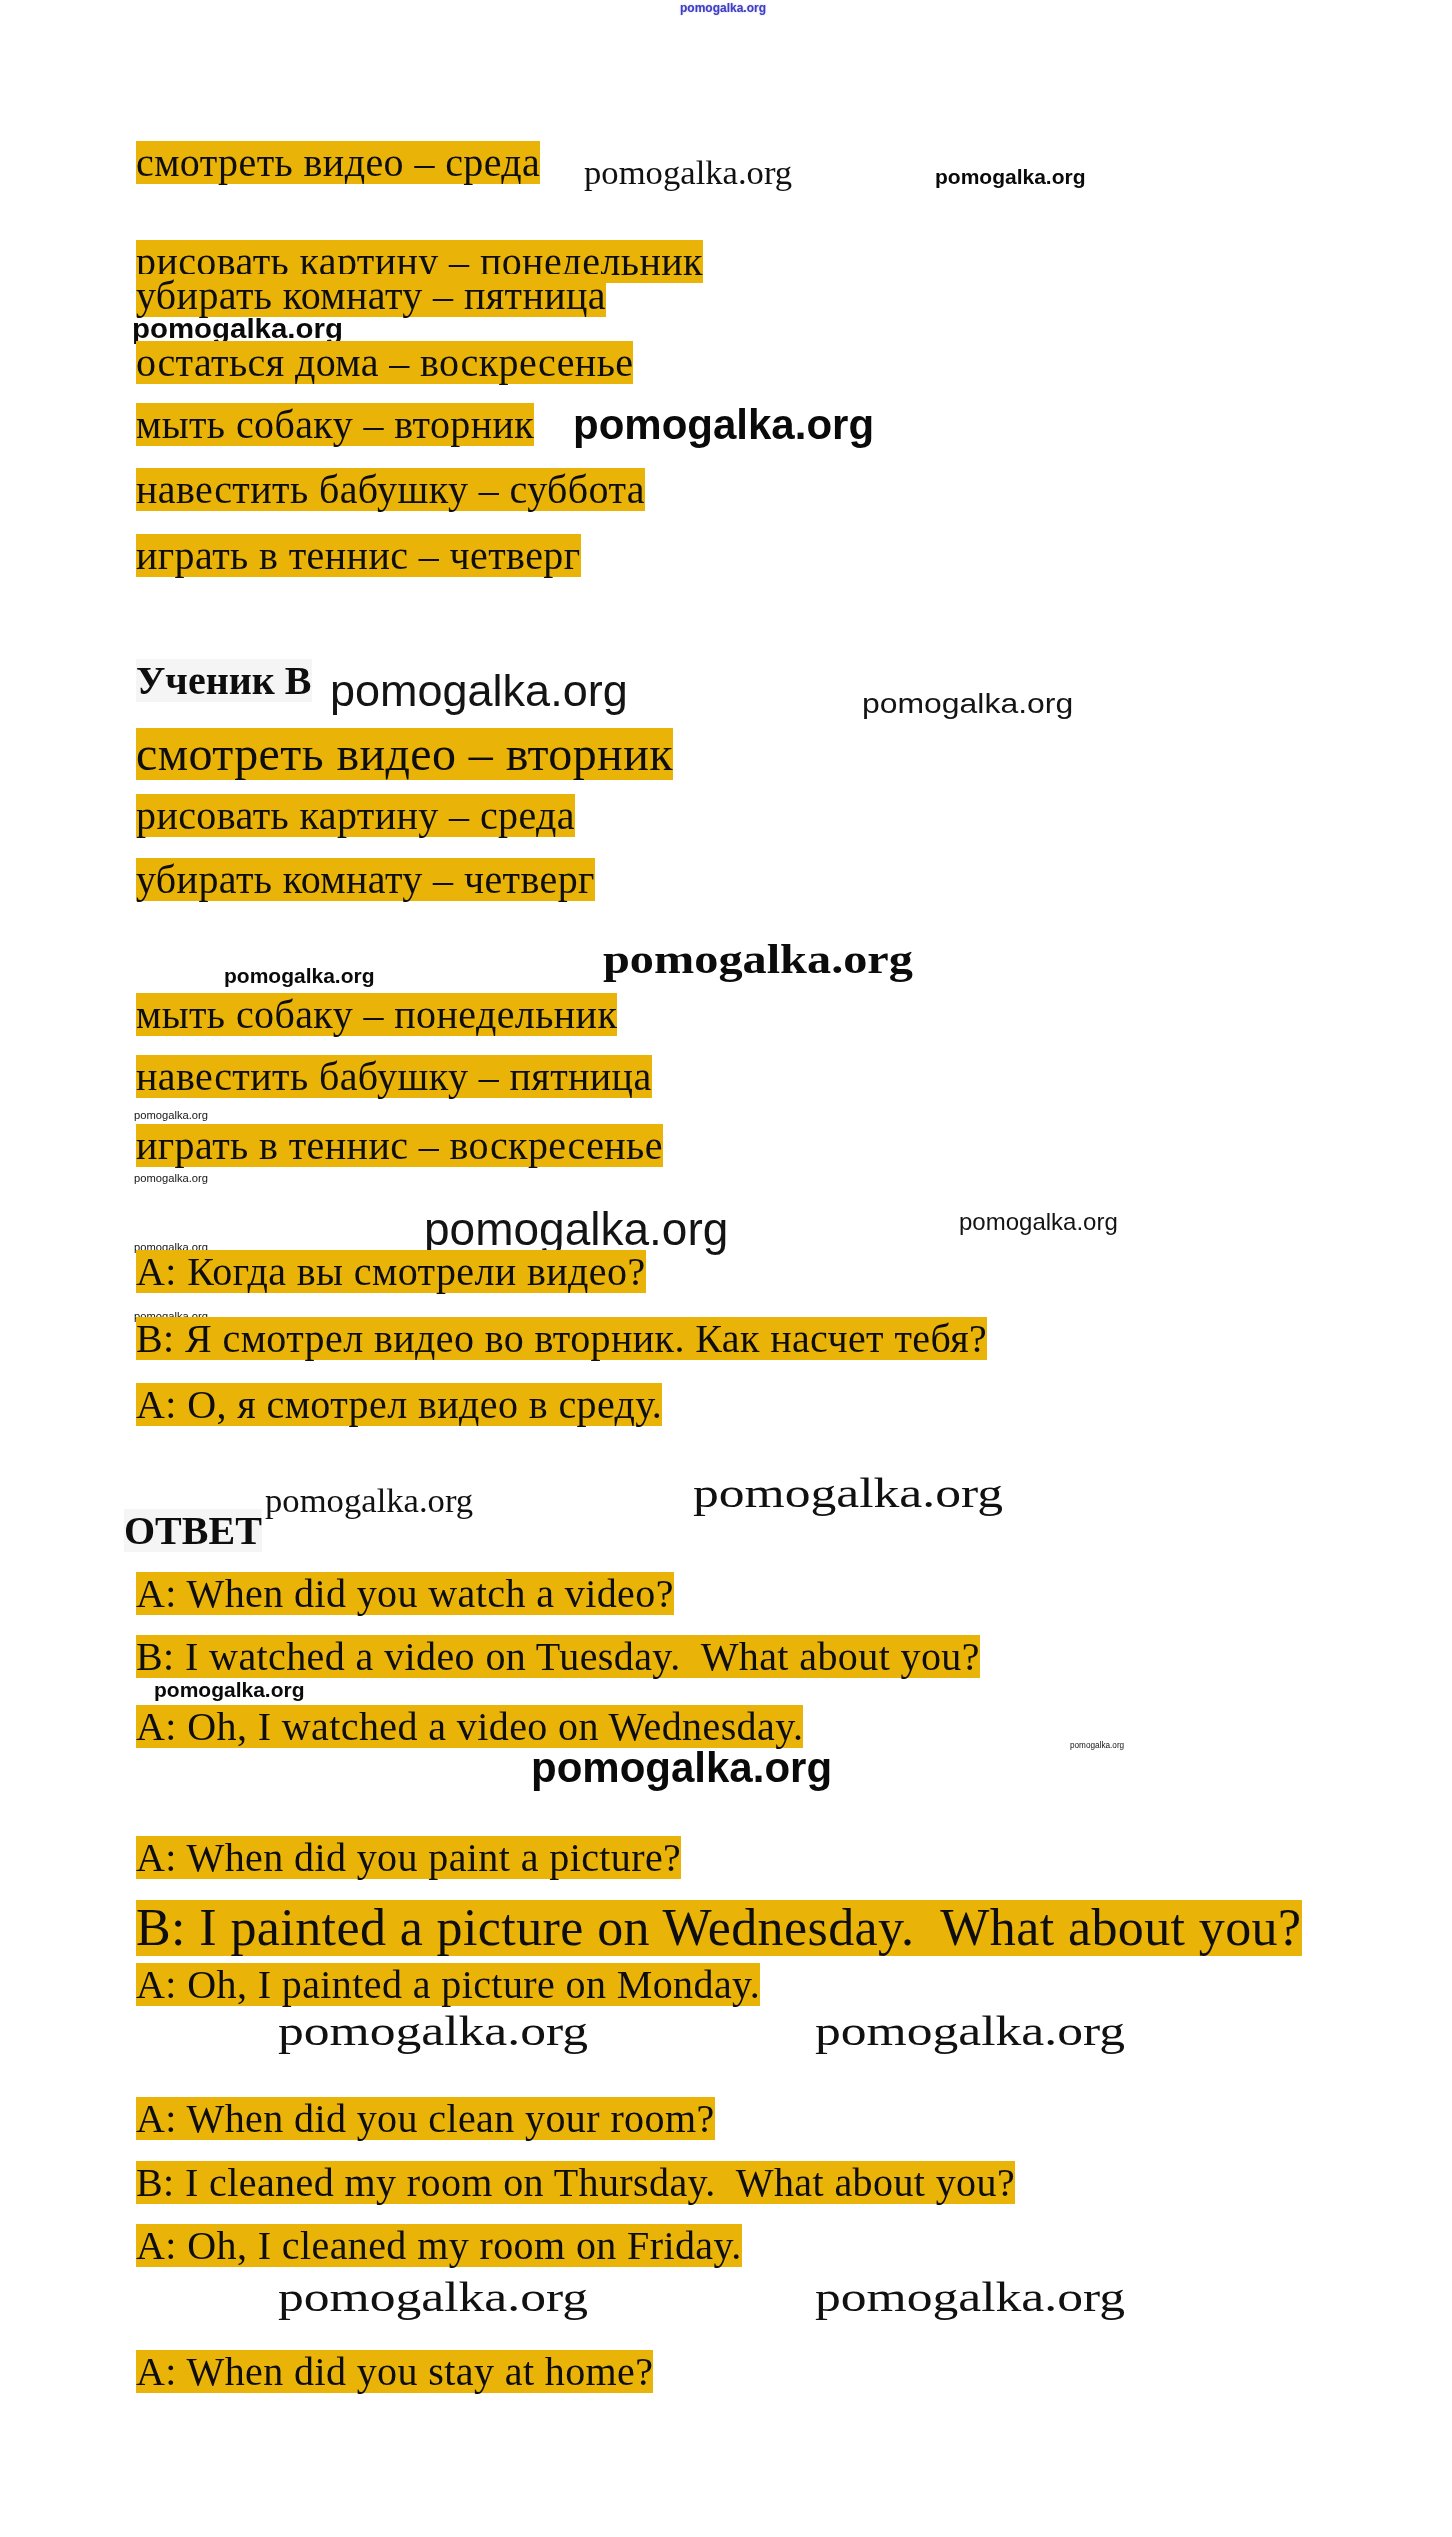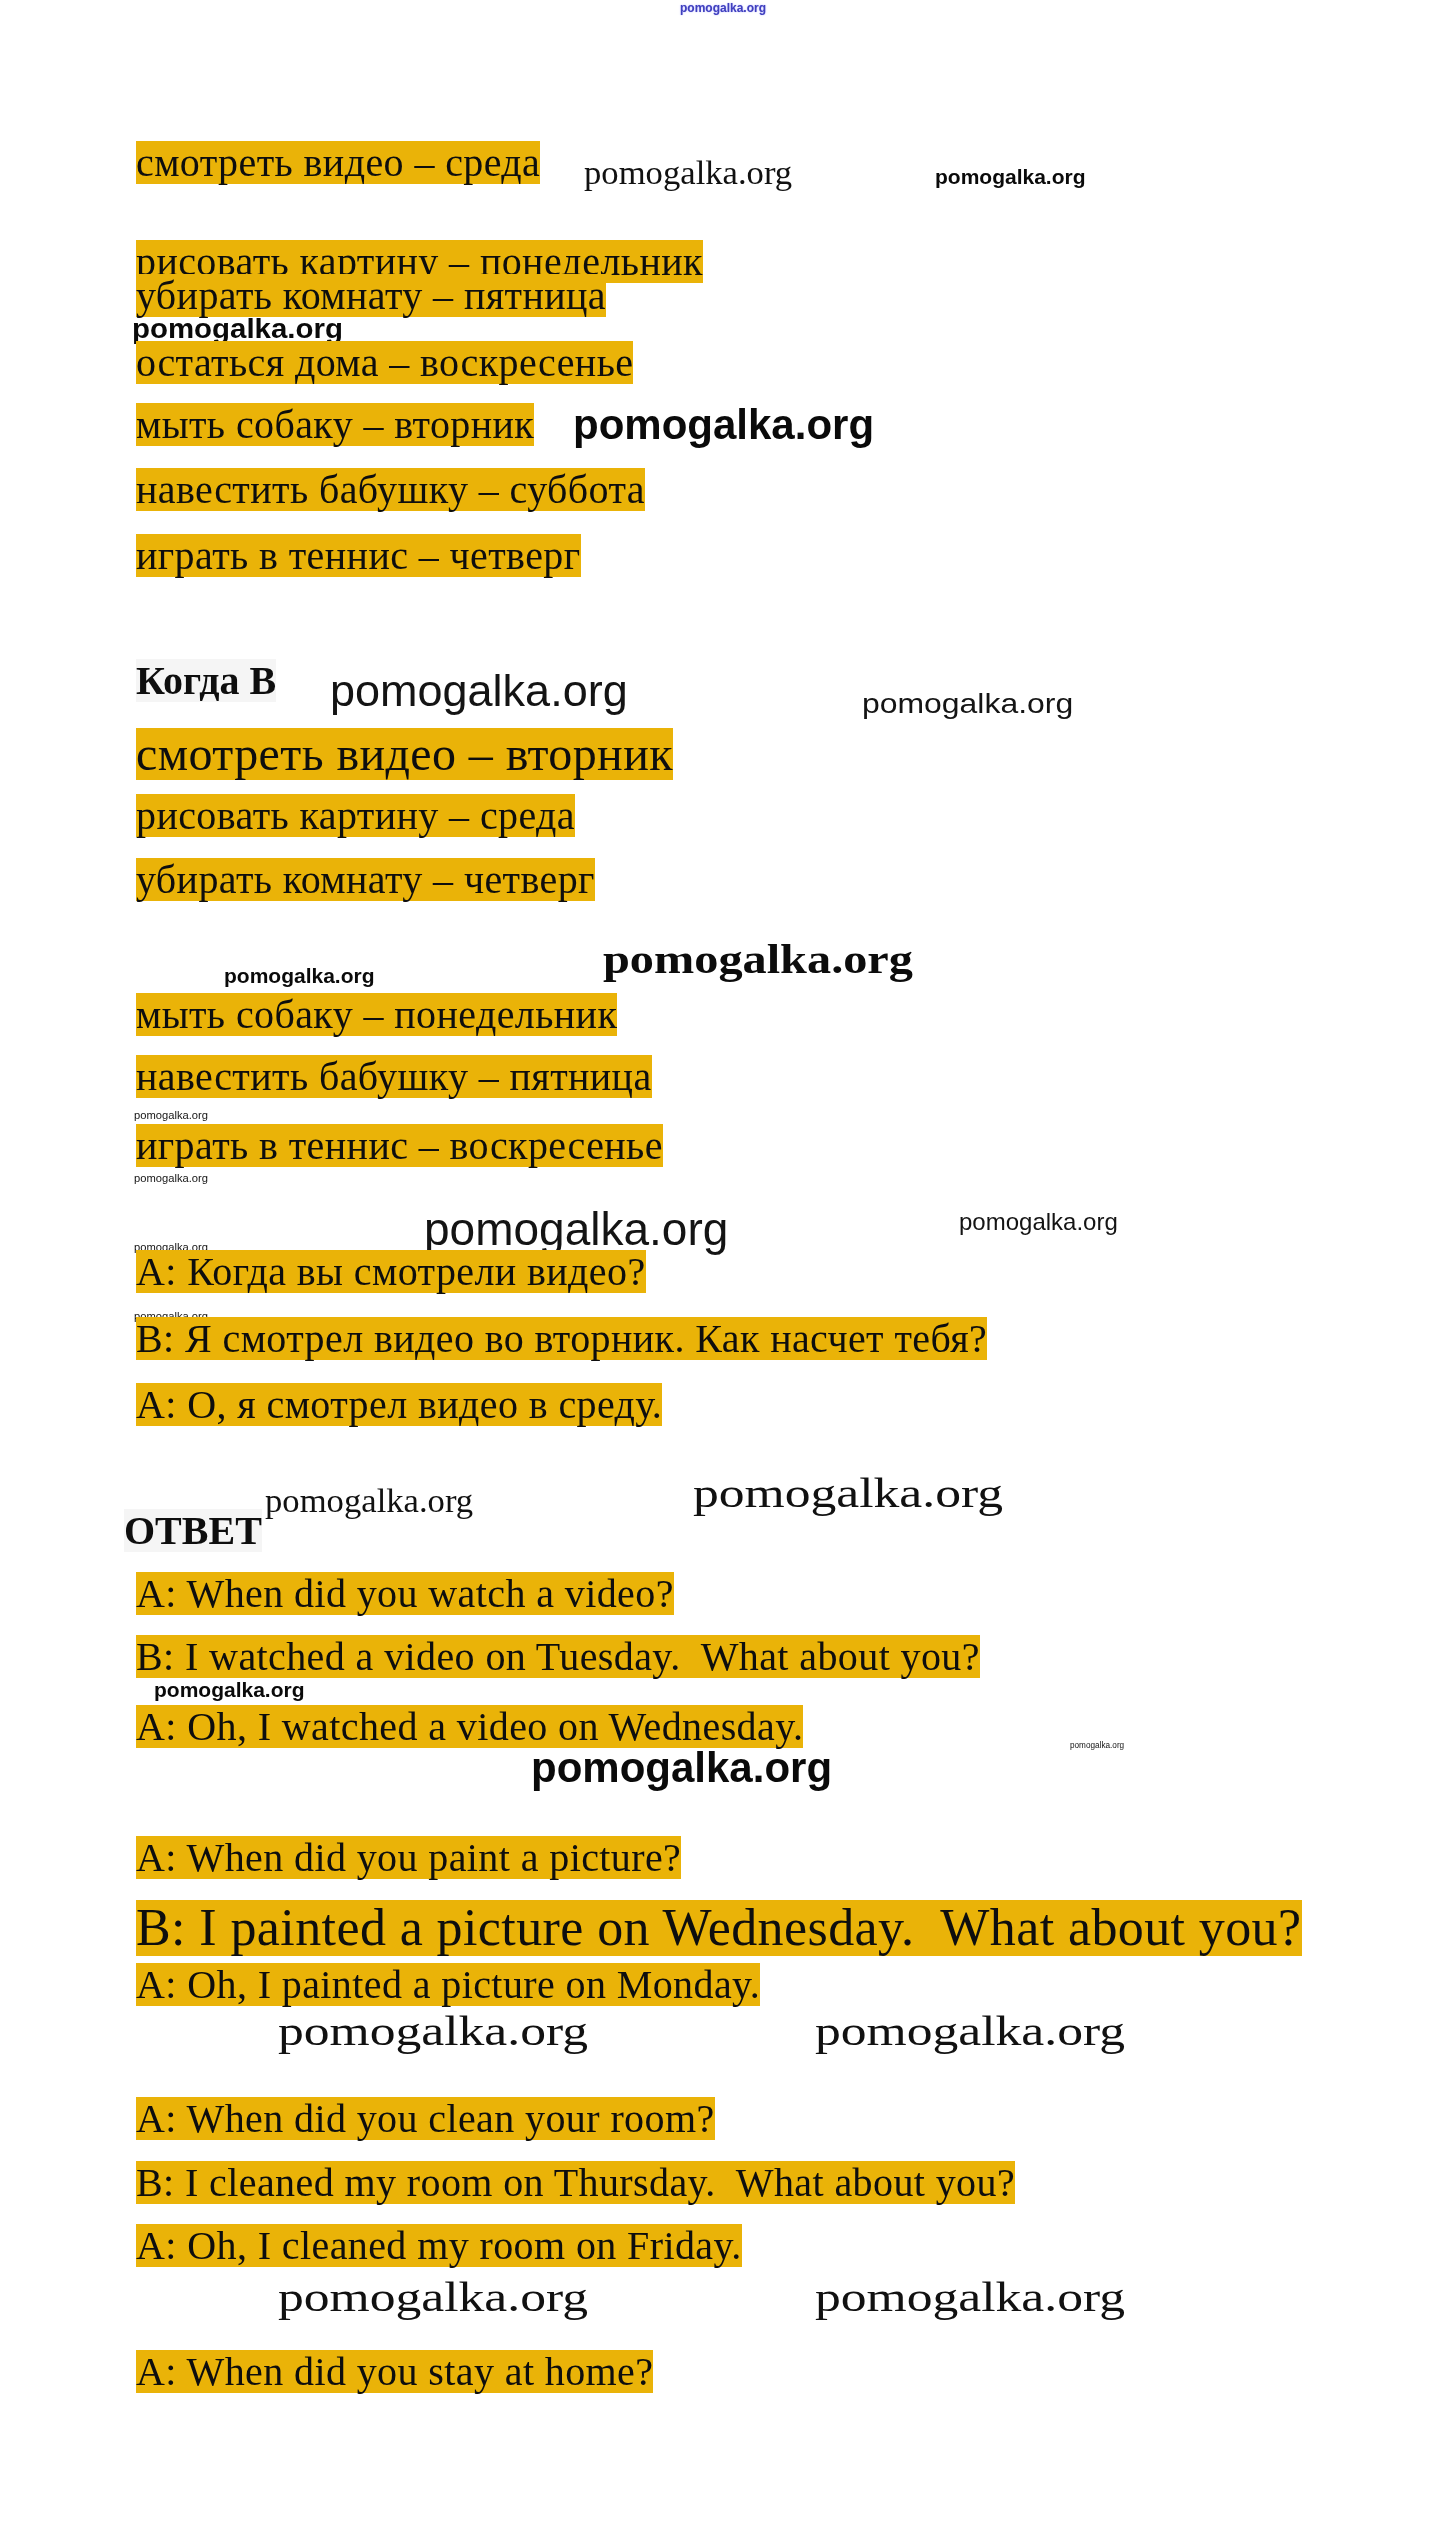"Когда В" div.blk { text: Когда -> Ученик }
